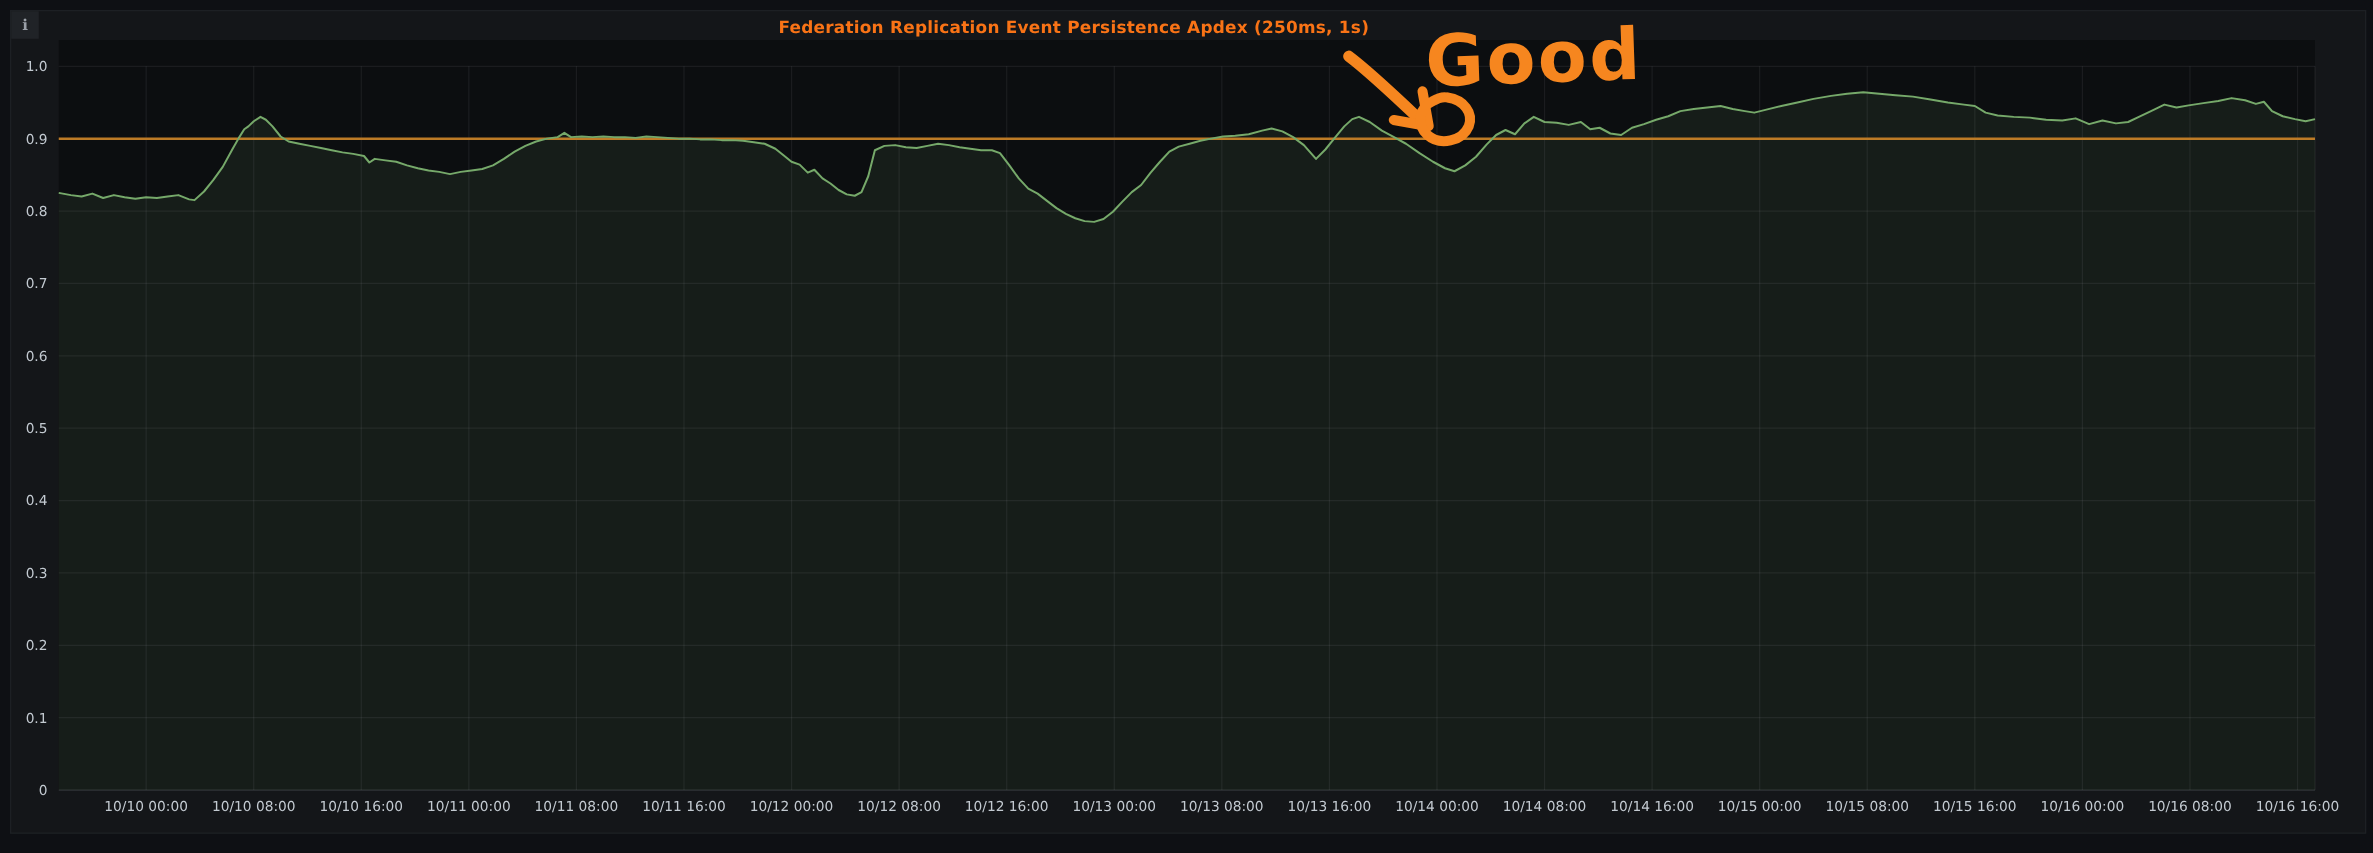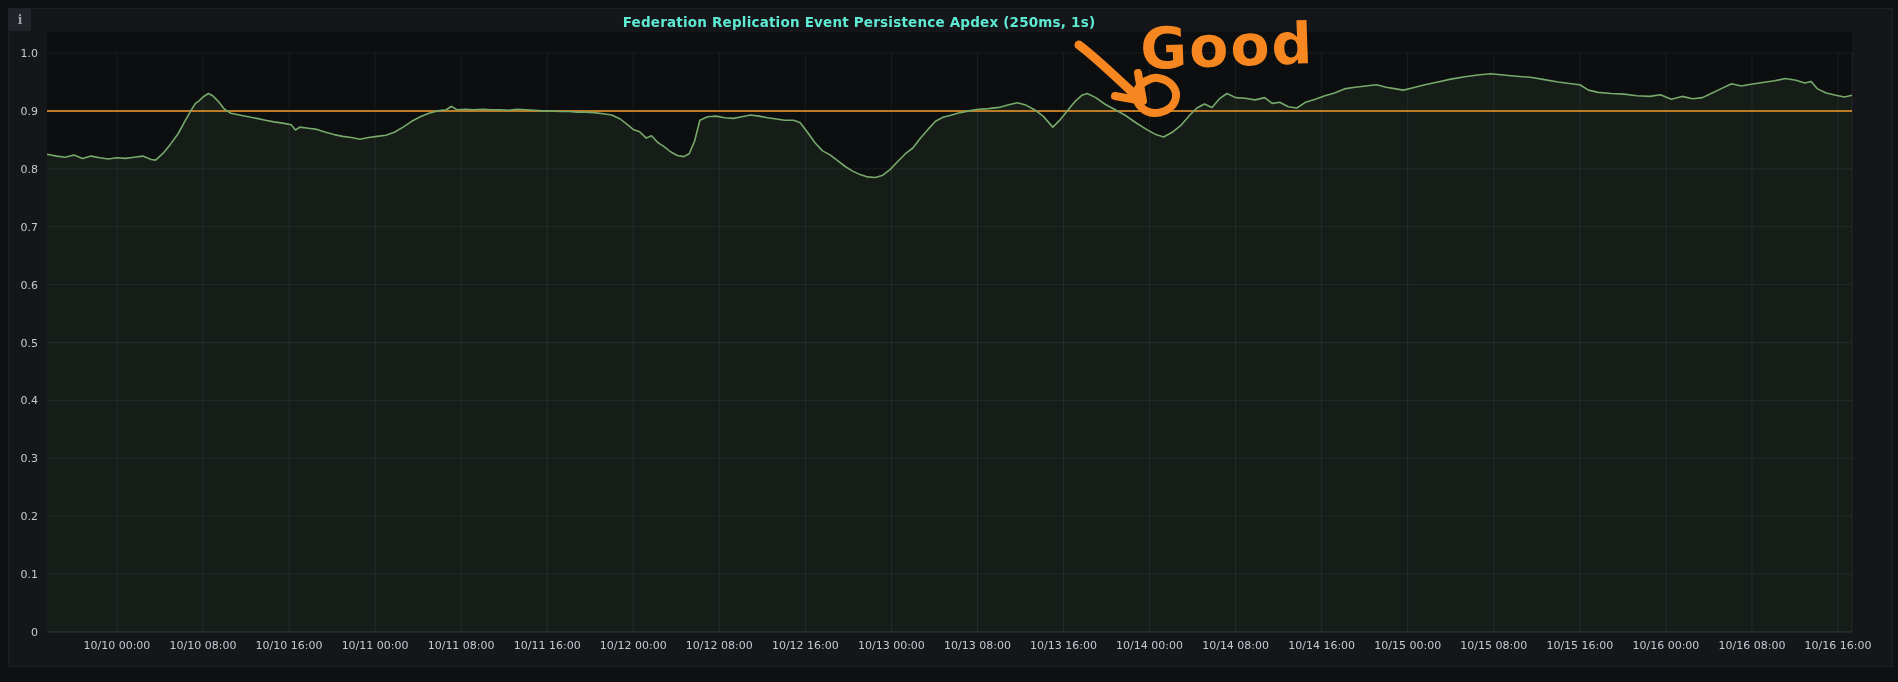"Federation Replication Event Persistence" .panel-title { color: #5eead4 -> #f97316 }
